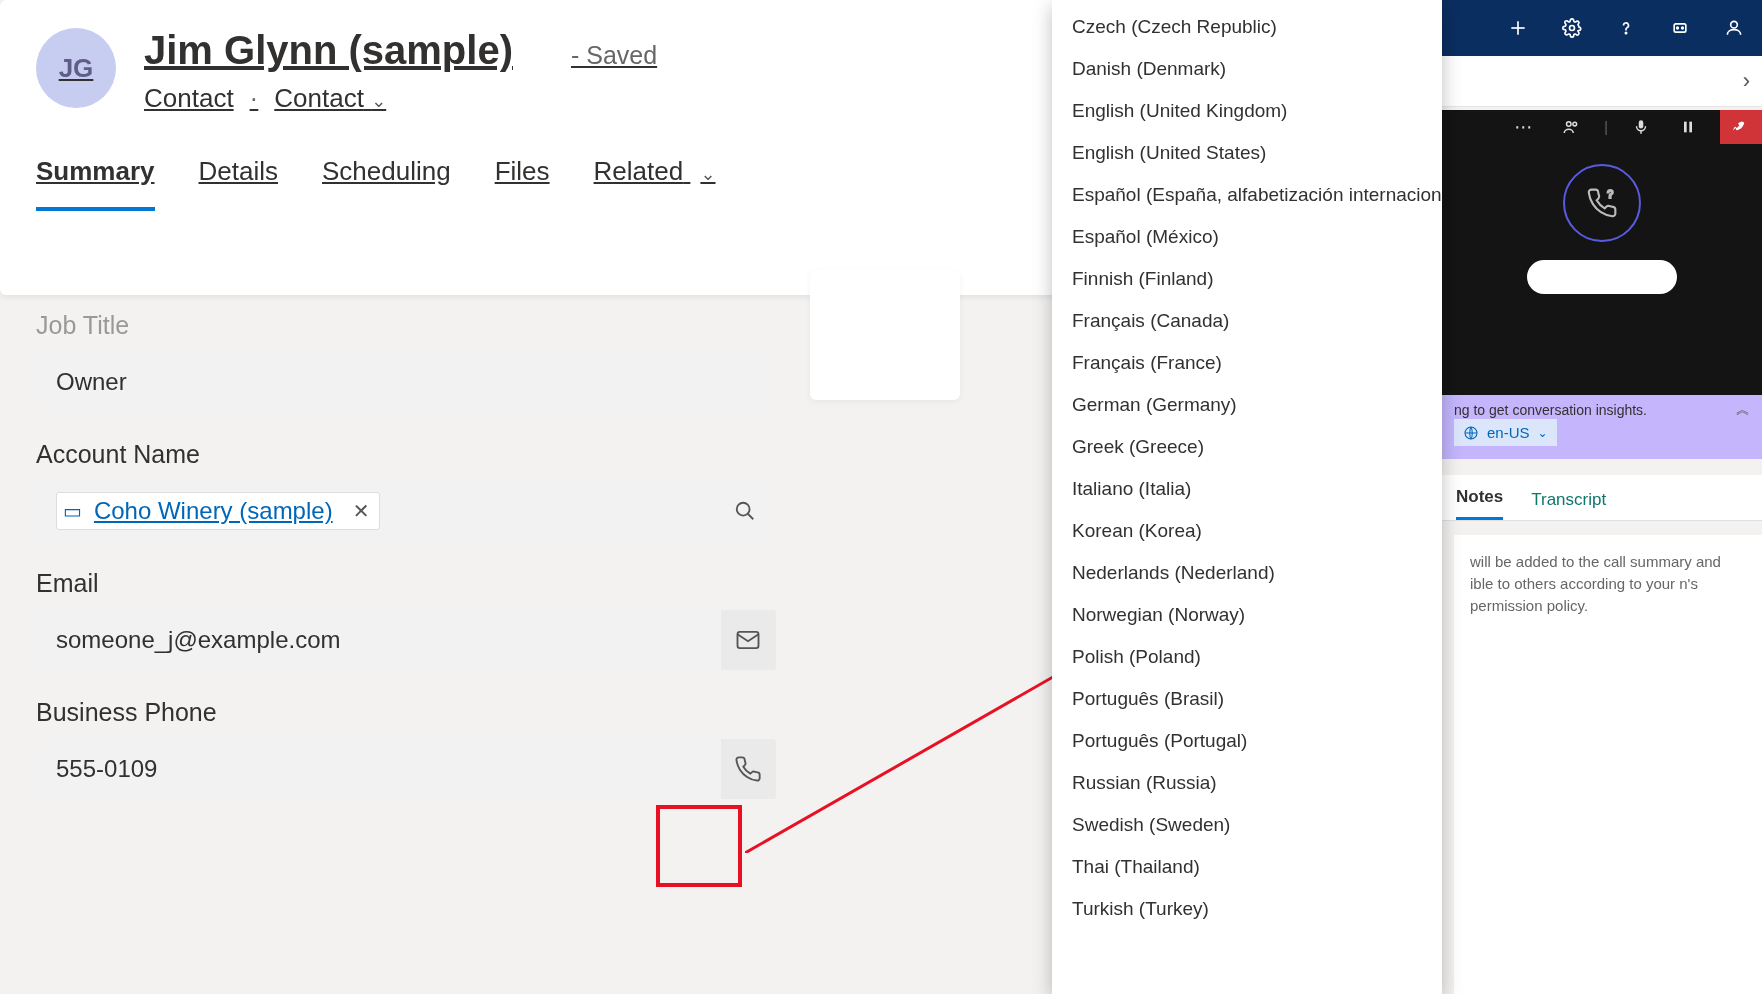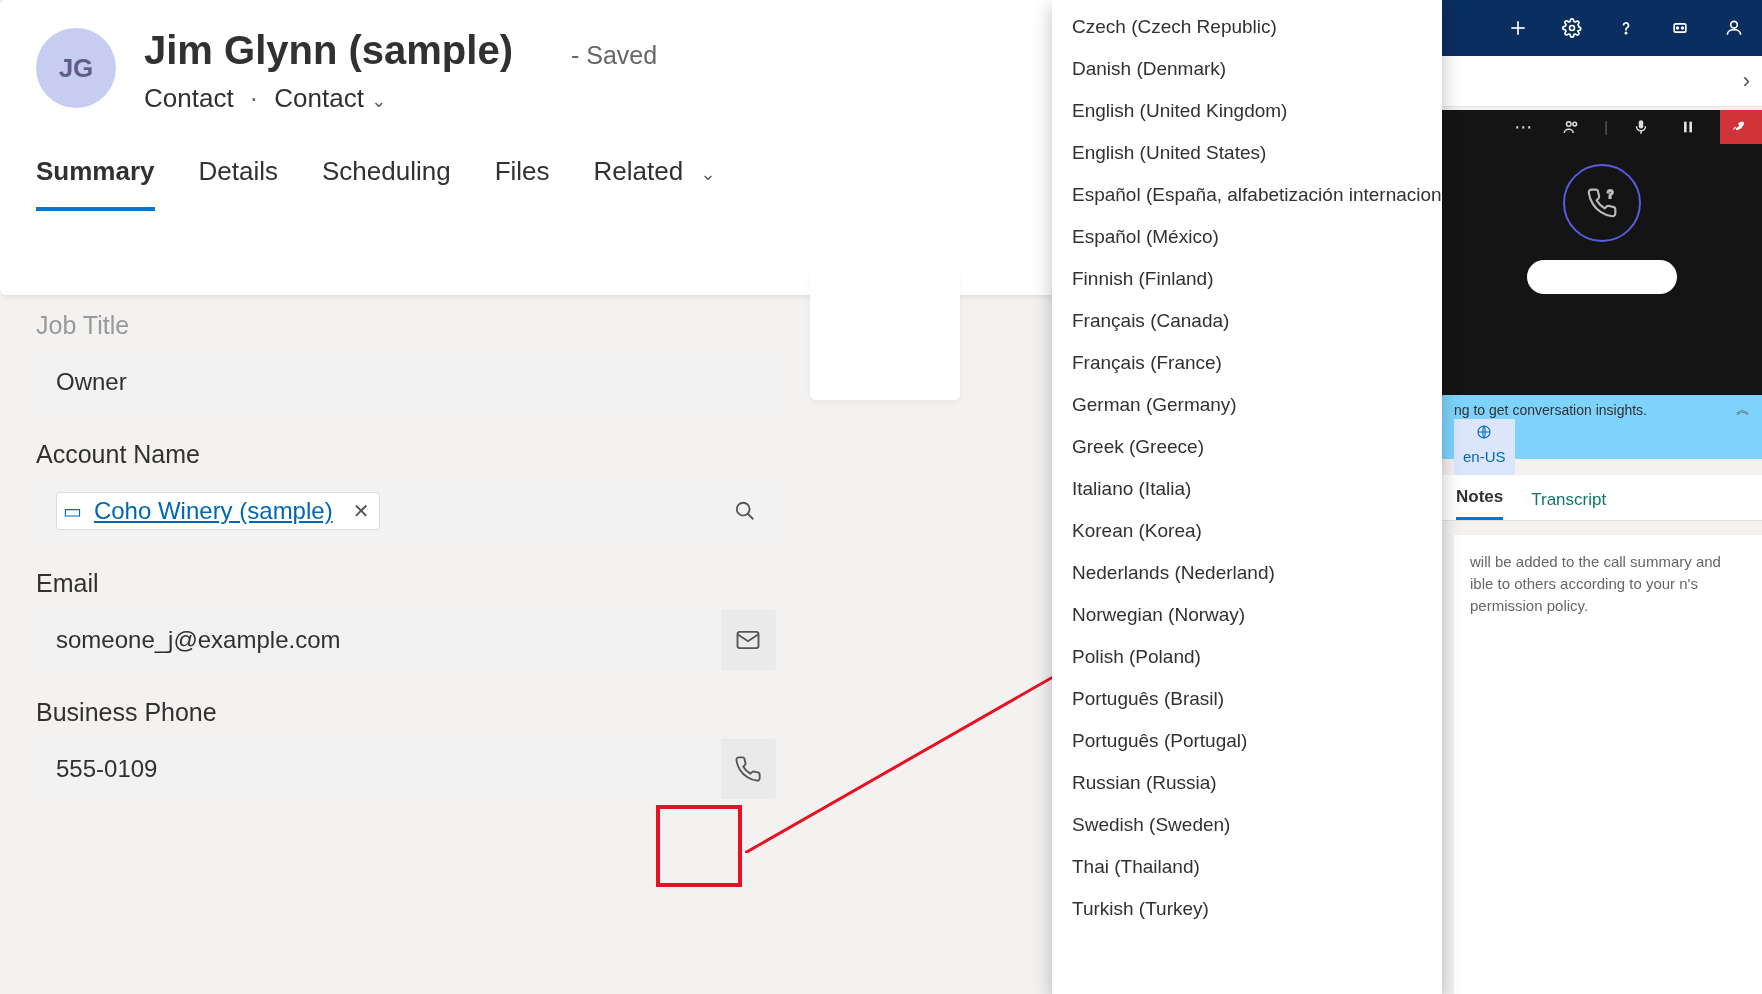"JG" .contact-card { text-decoration: none -> underline }
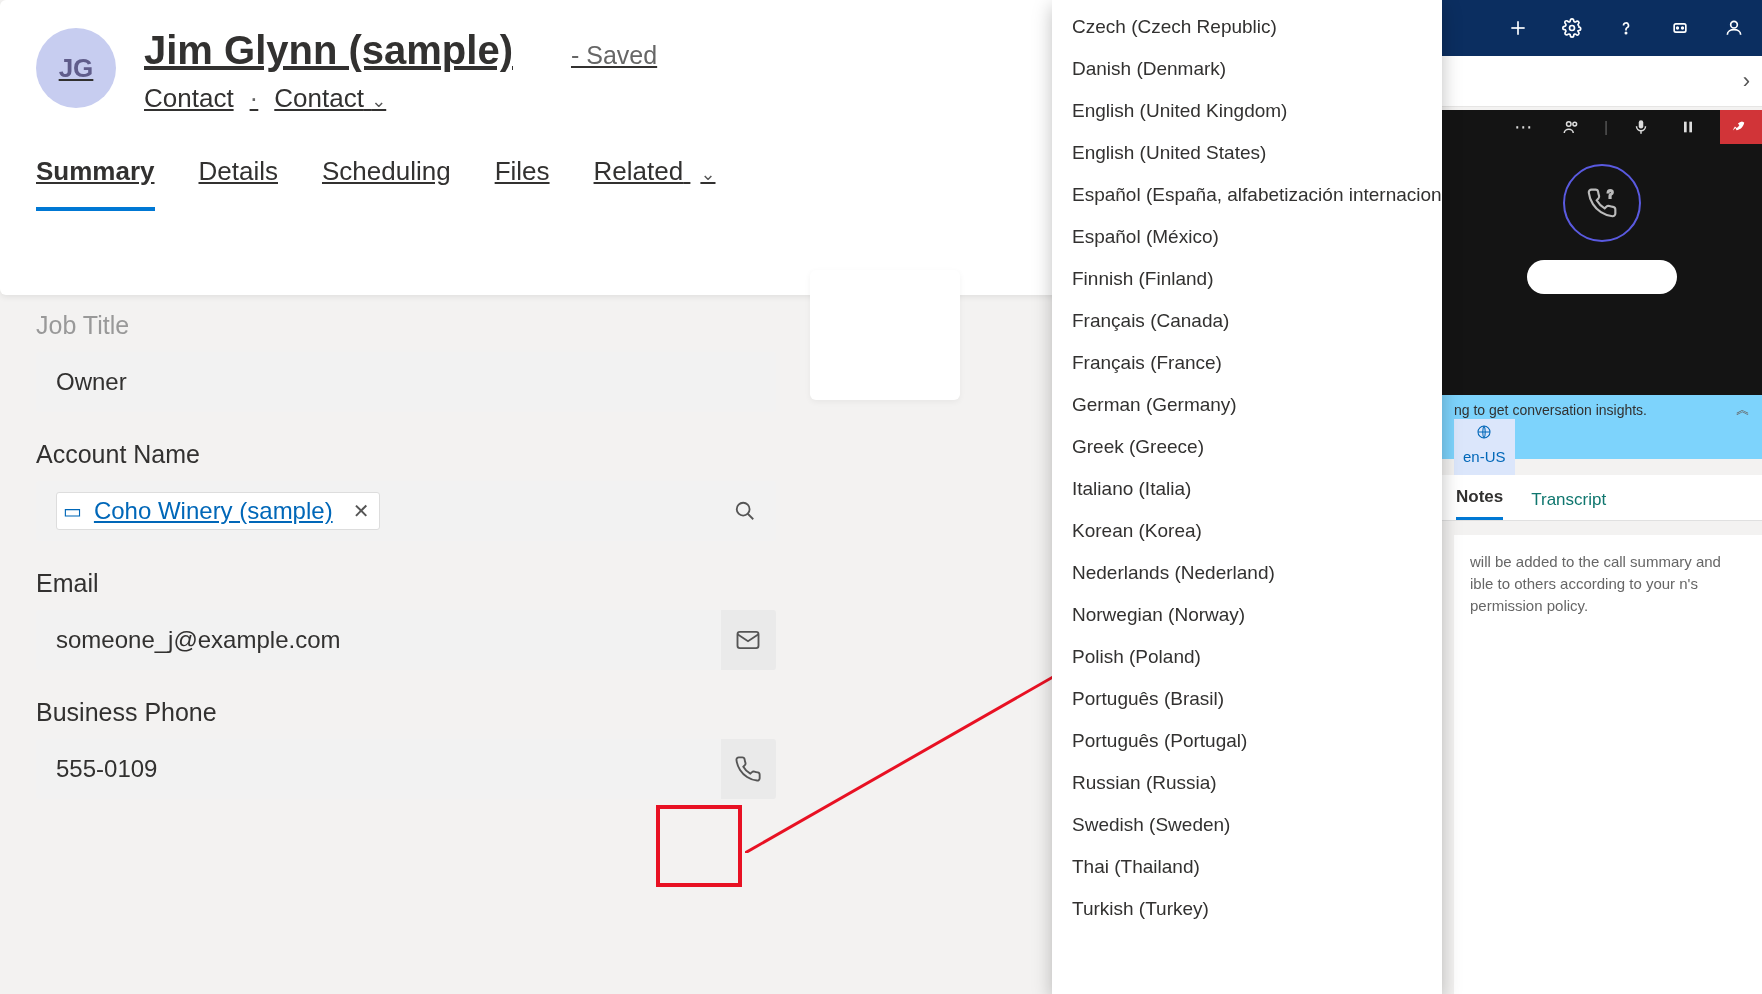"ng to get conversation insights." .insight-strip { background: #7dd3fc -> #c4b5fd }
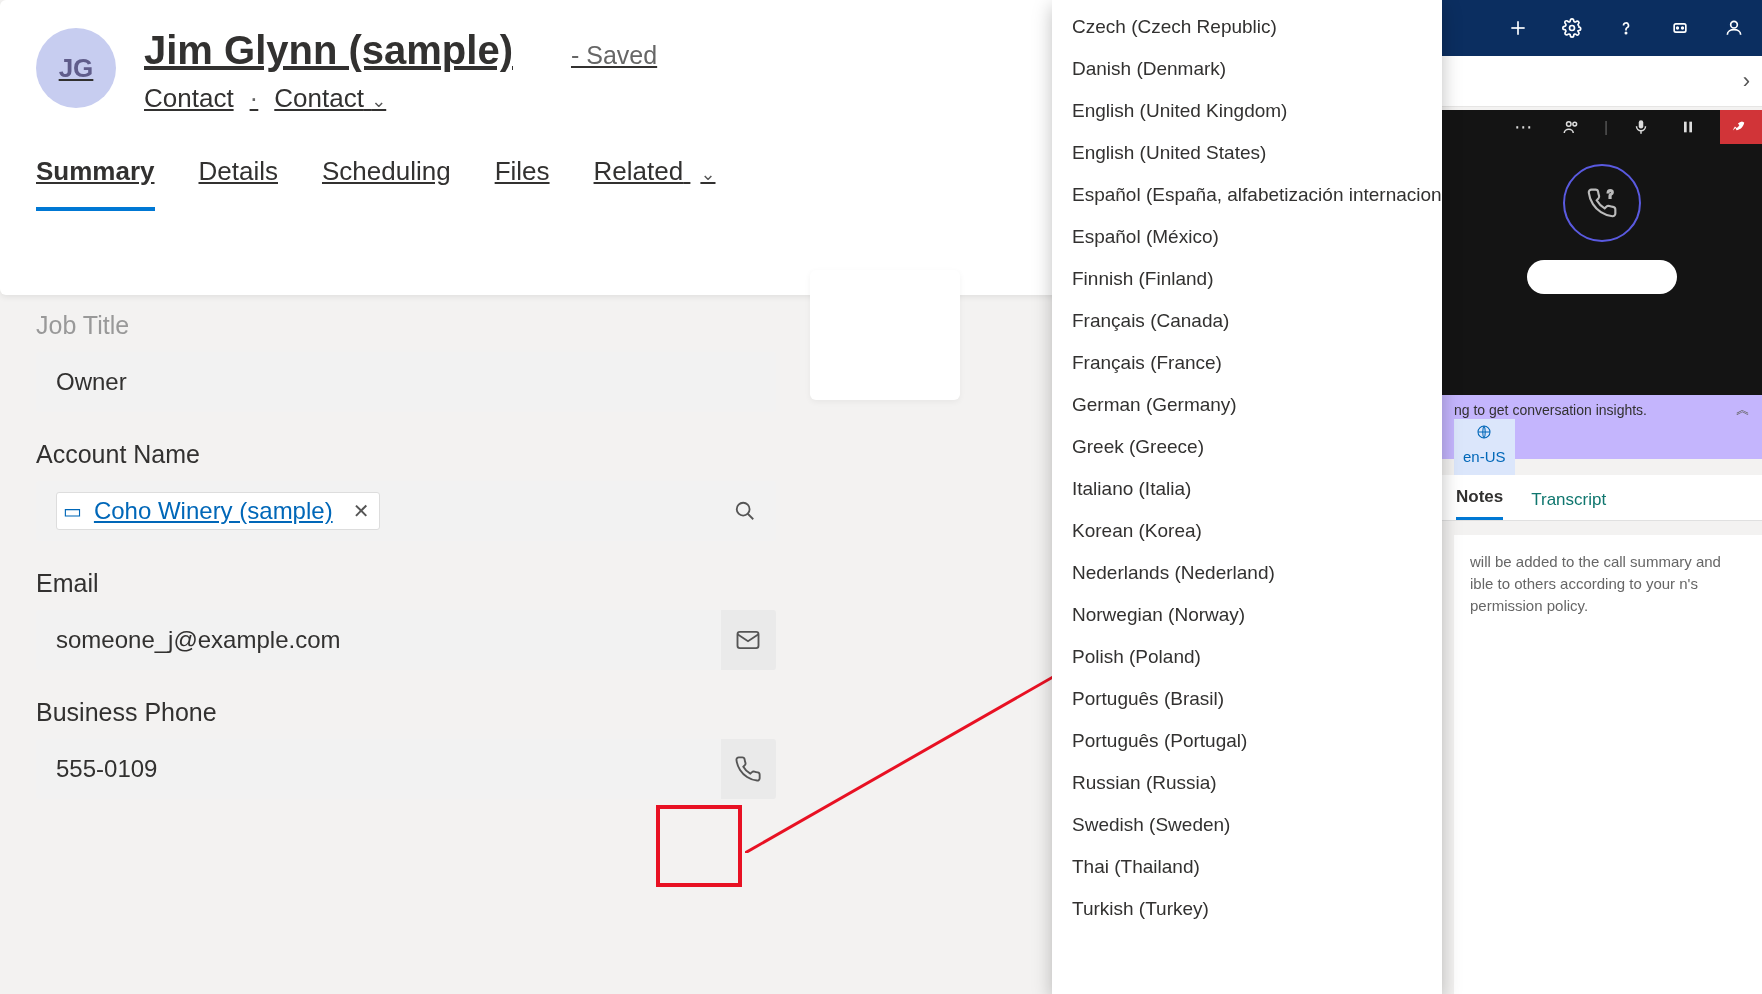"en-US" .lang-pill { flex-direction: column -> none }
